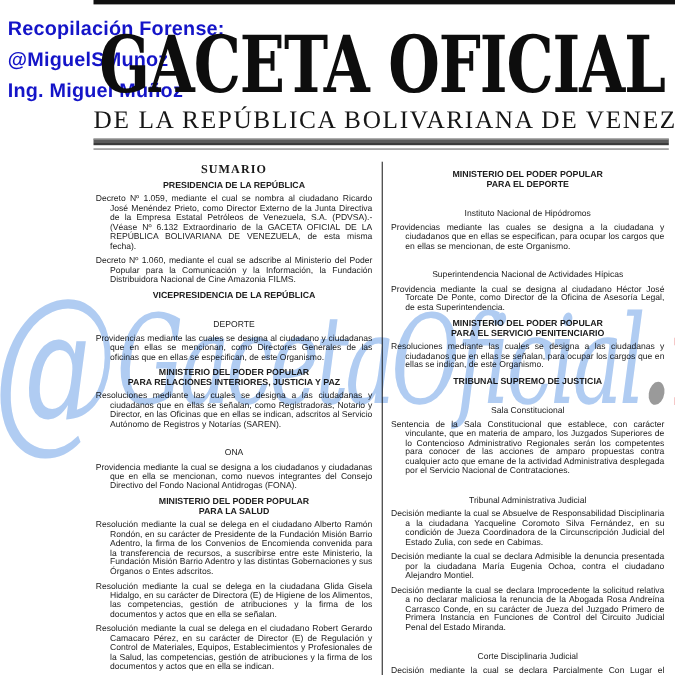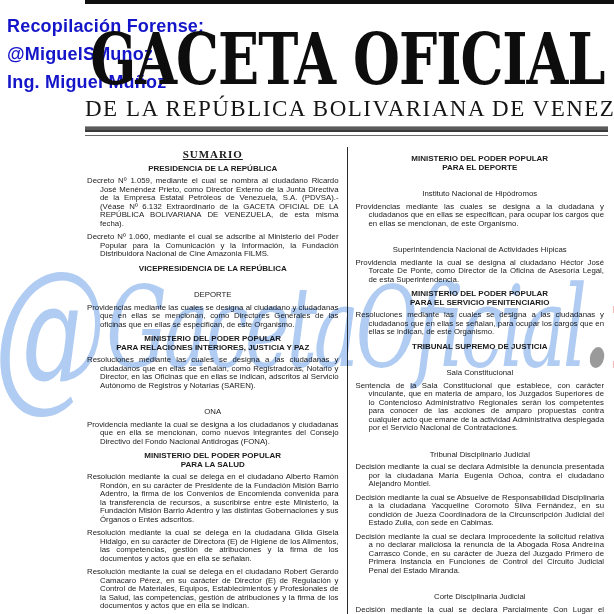"SUMARIO" .sumario { text-decoration: underline -> none }
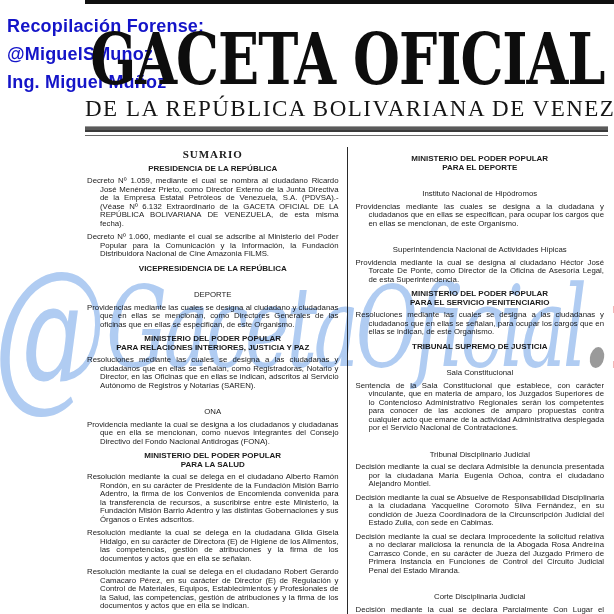"Tribunal Disciplinario Judicial" div.h2 { text: Disciplinario -> Administrativa }
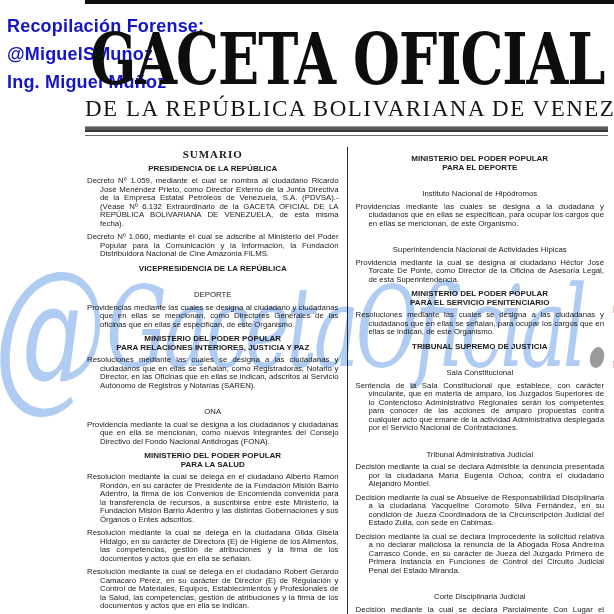"Decisión mediante la cual se declara Admisible" p.para { order: before "Decisión mediante la cual se Absuelve" -> after "Decisión mediante la cual se Absuelve" }
